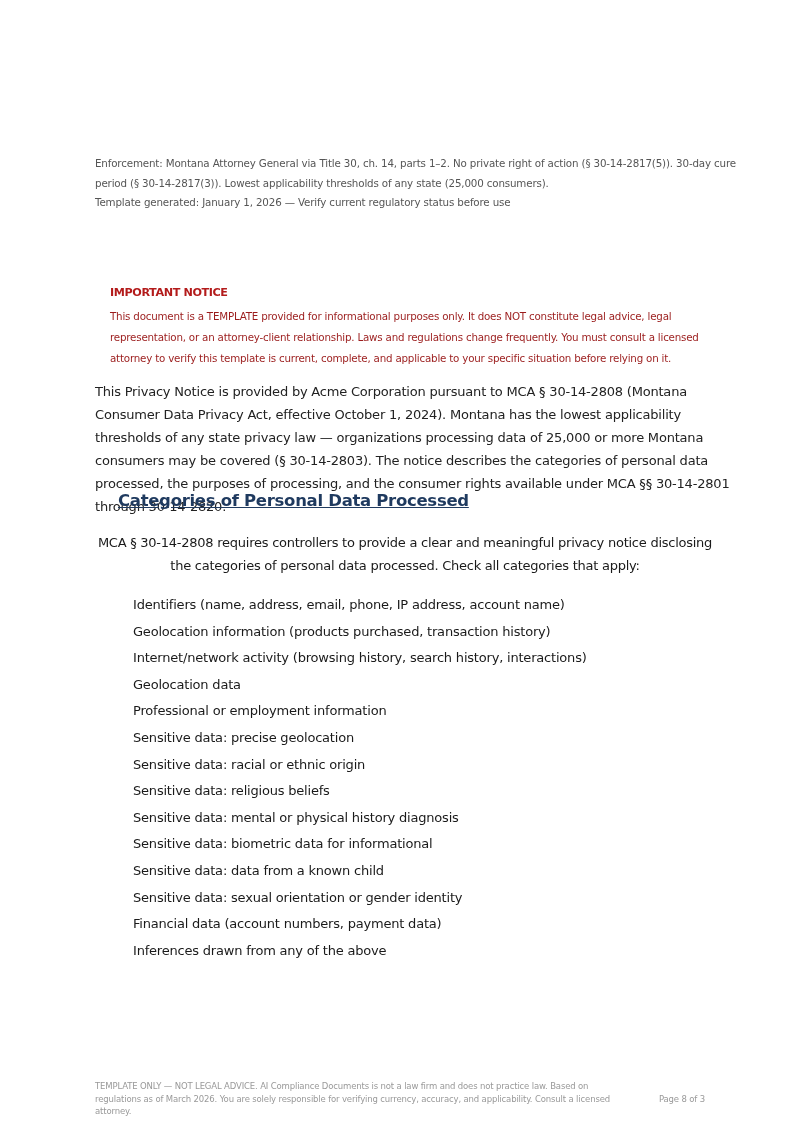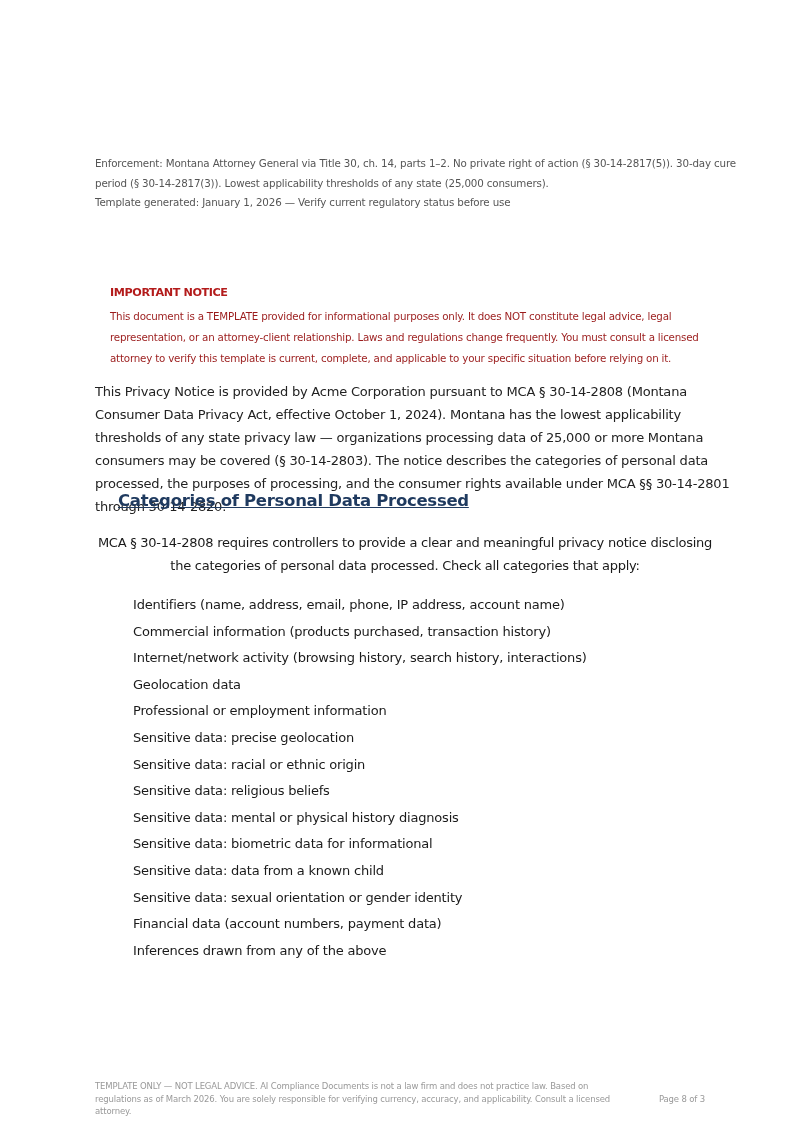"Commercial information (products" li { text: Commercial -> Geolocation }
